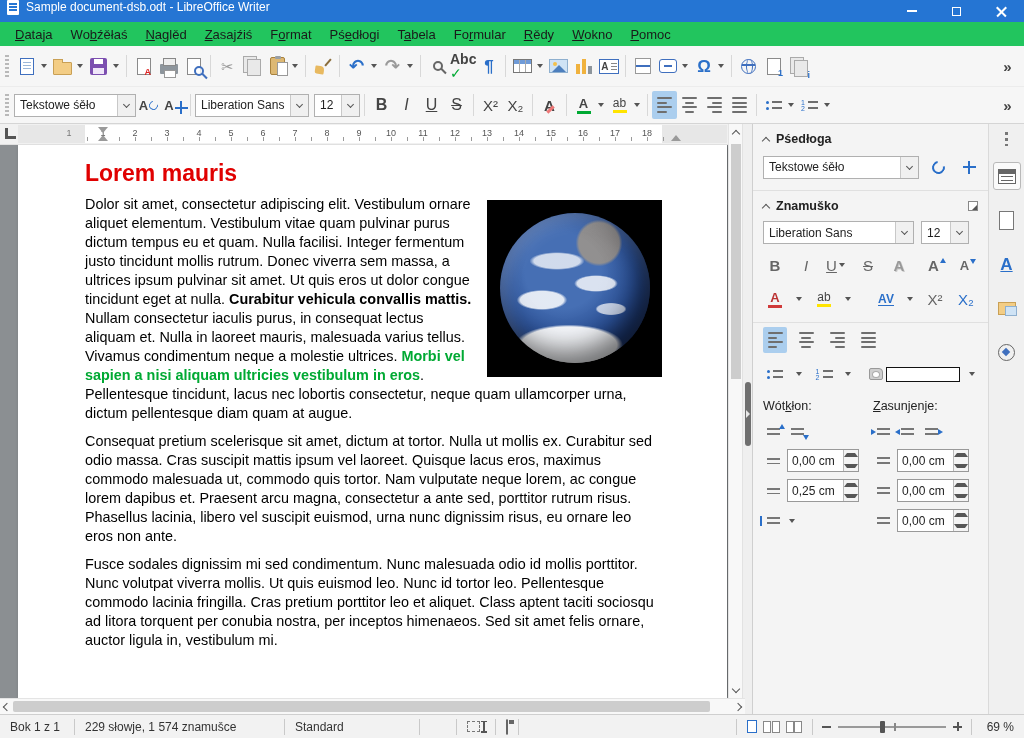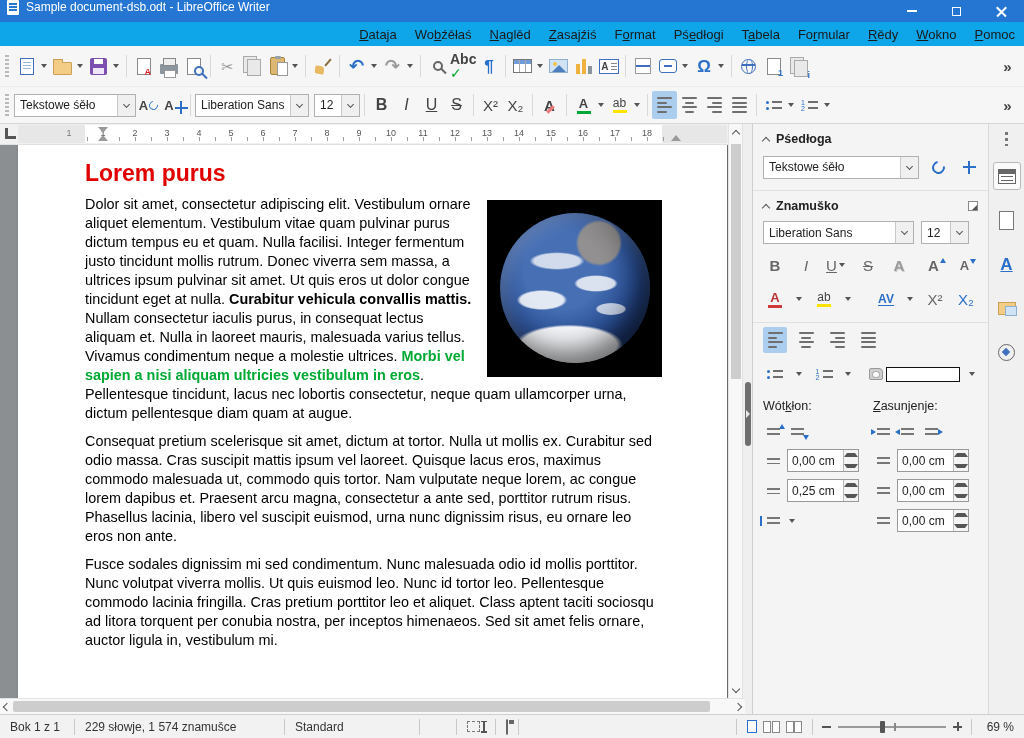"Dataja" .menubar { background: #0ea5e9 -> #22c55e; justify-content: flex-end -> none }
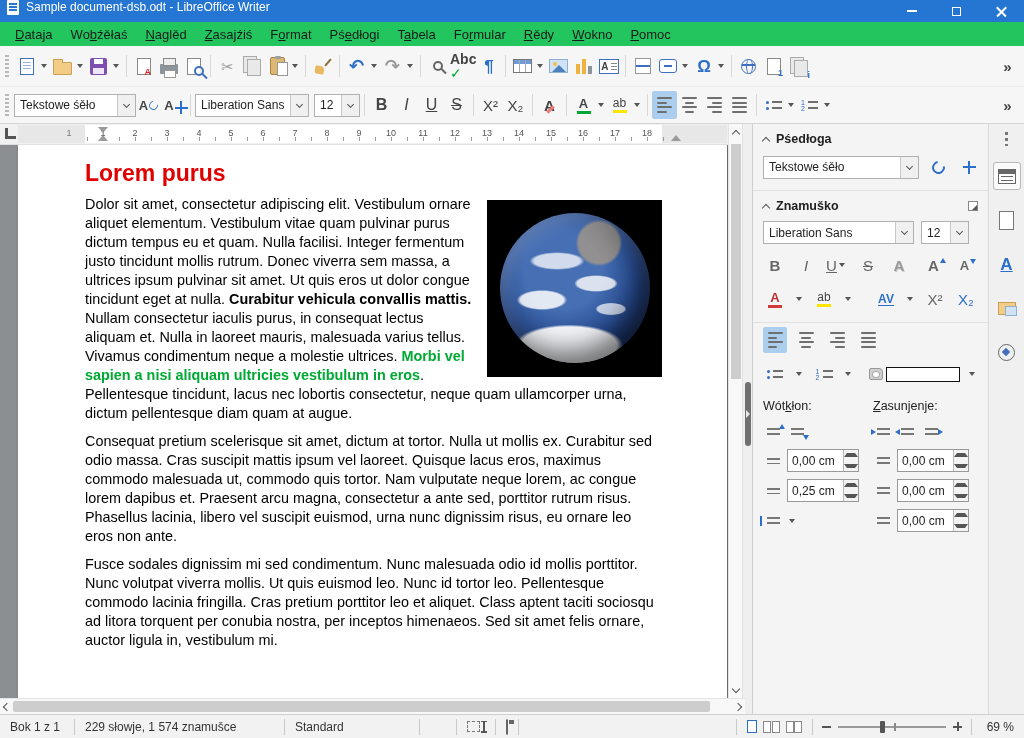"Lorem purus" div.h1 { text: purus -> mauris }
